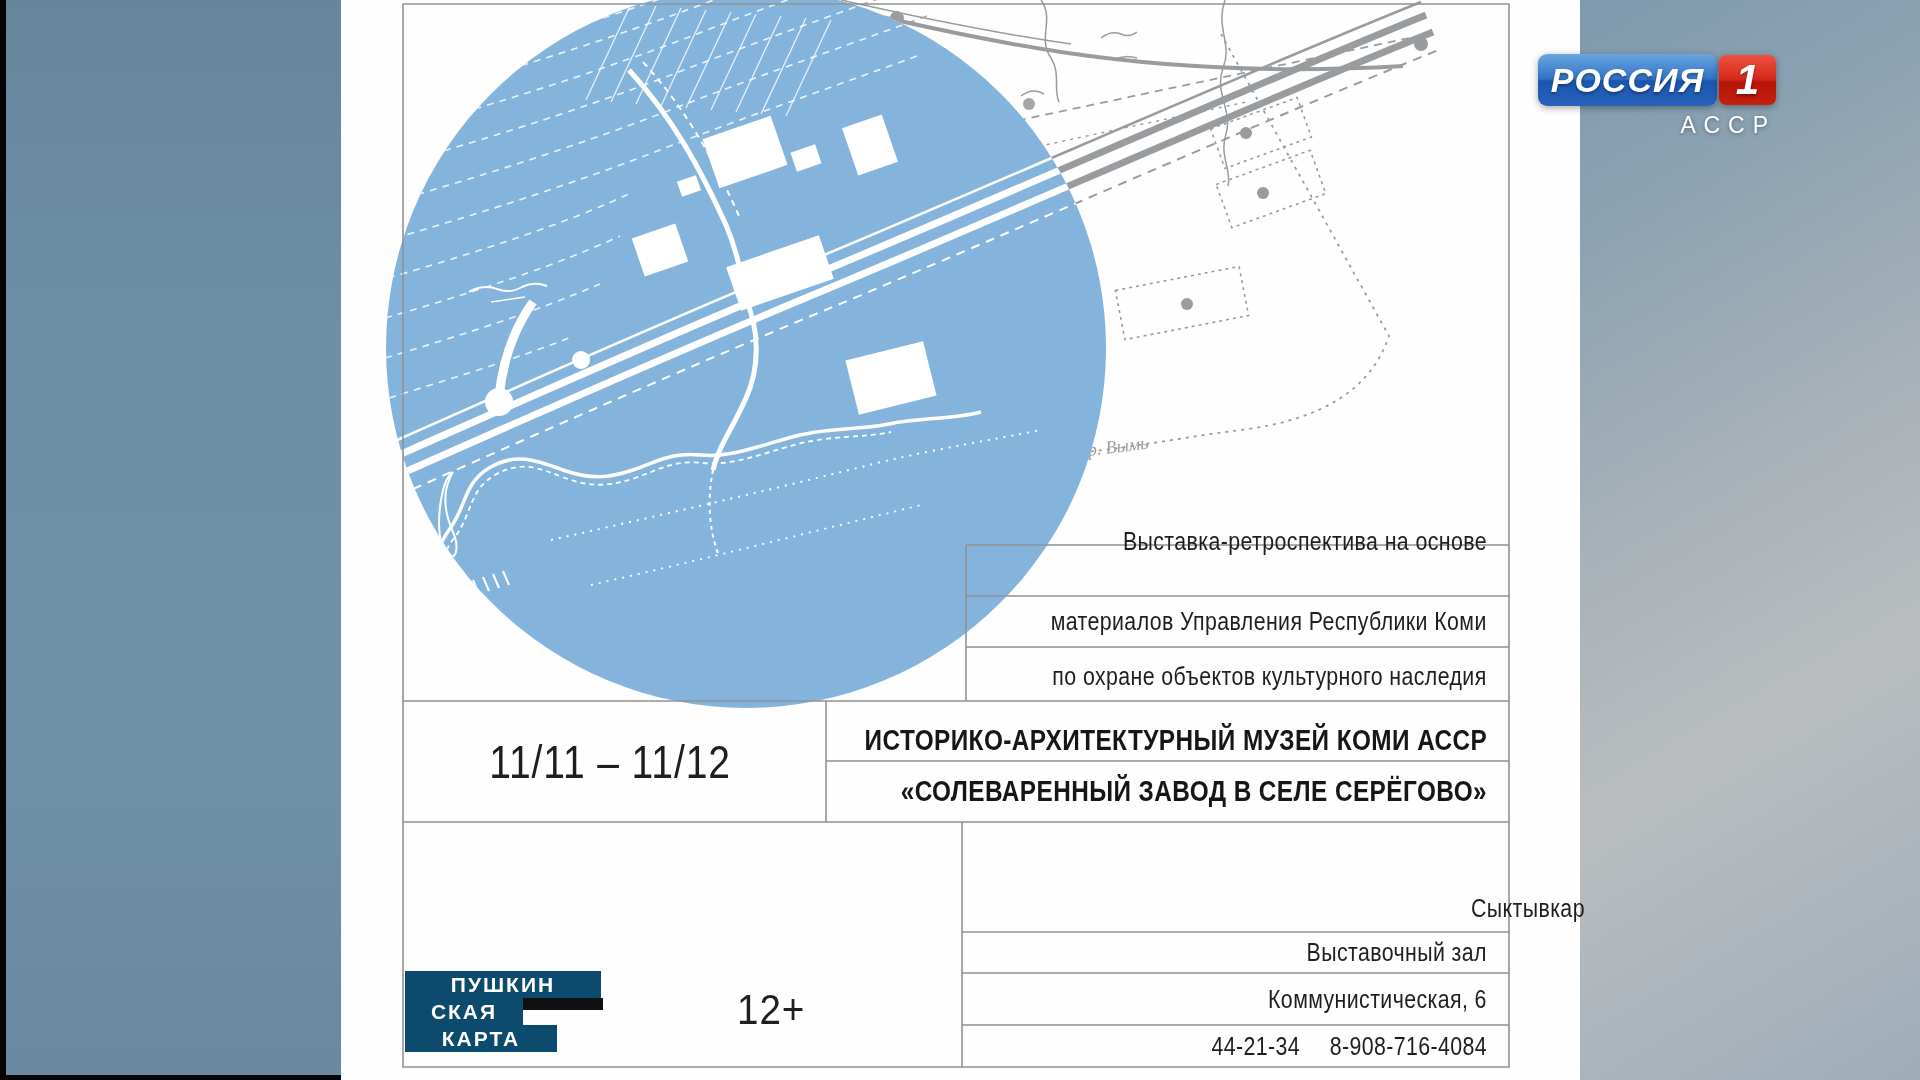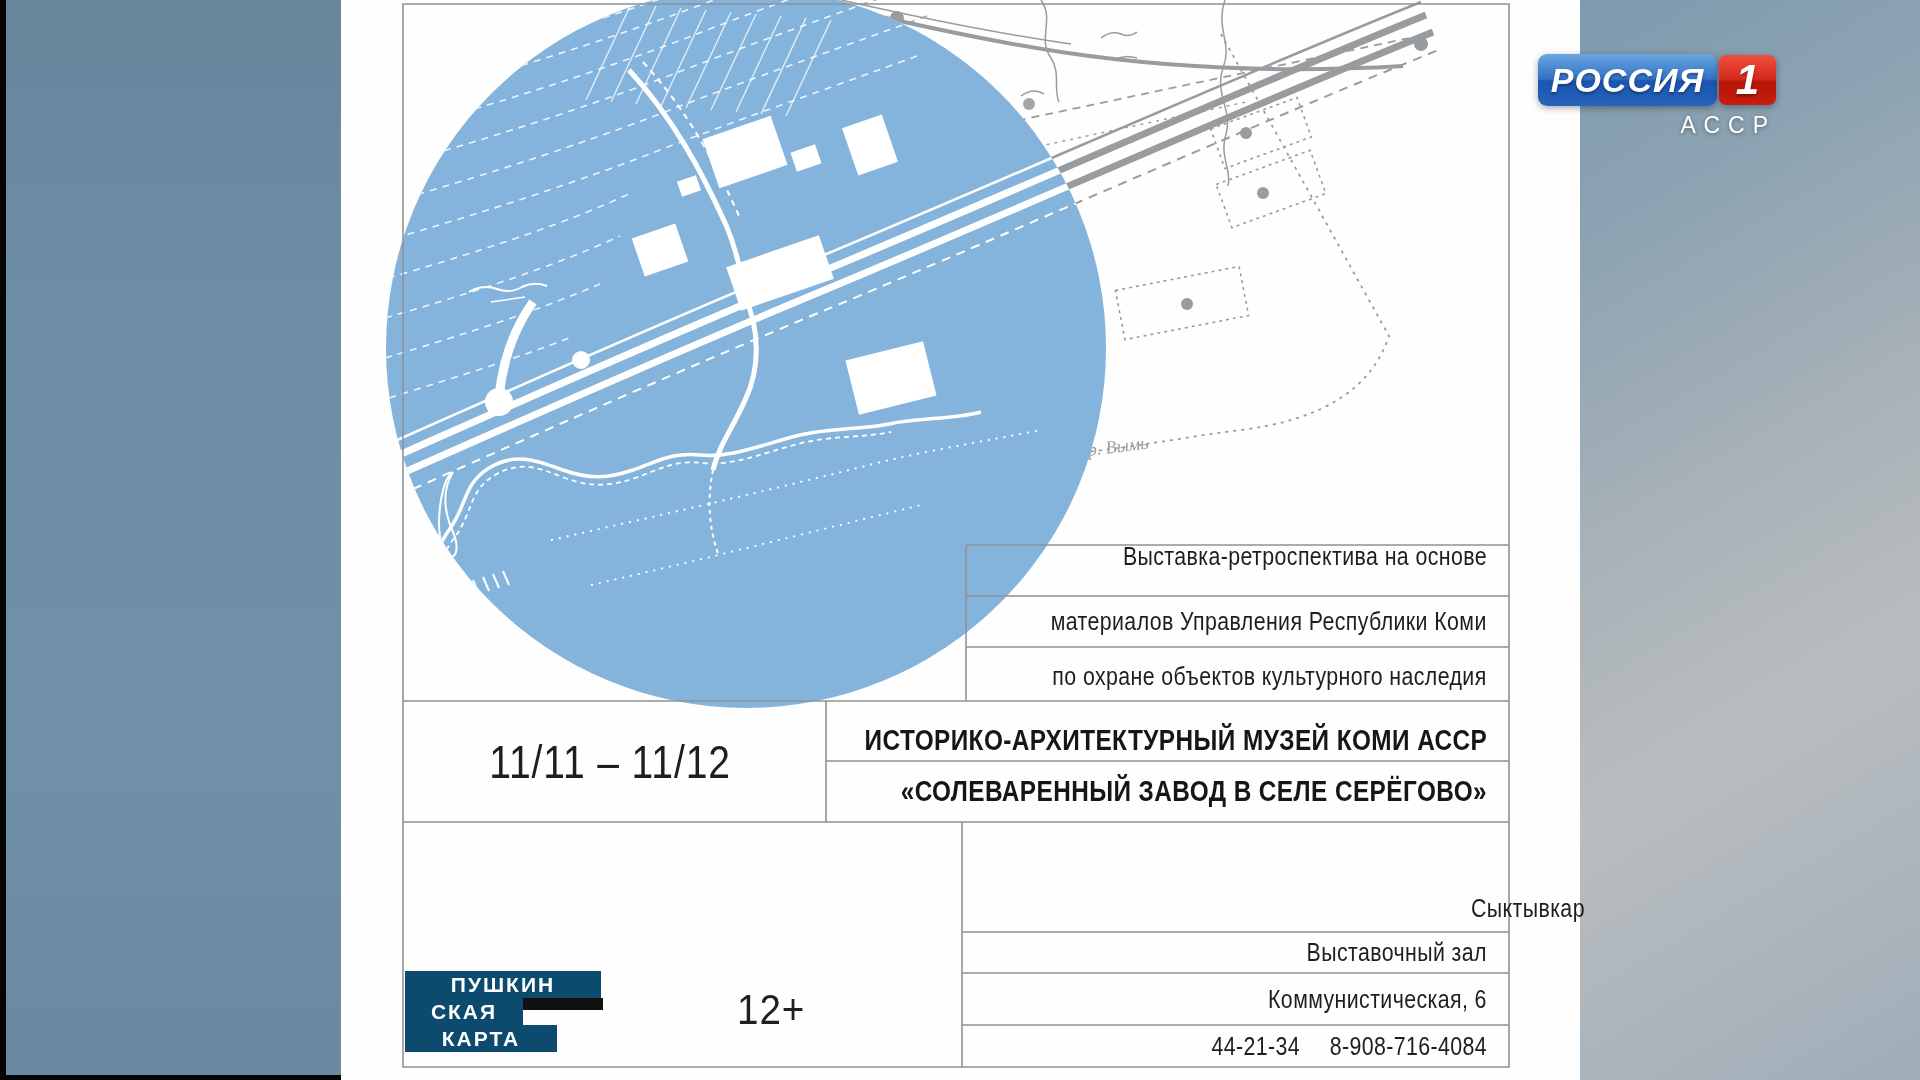"Выставка-ретроспектива на основе" div.cell { top: 539px -> 524px }
